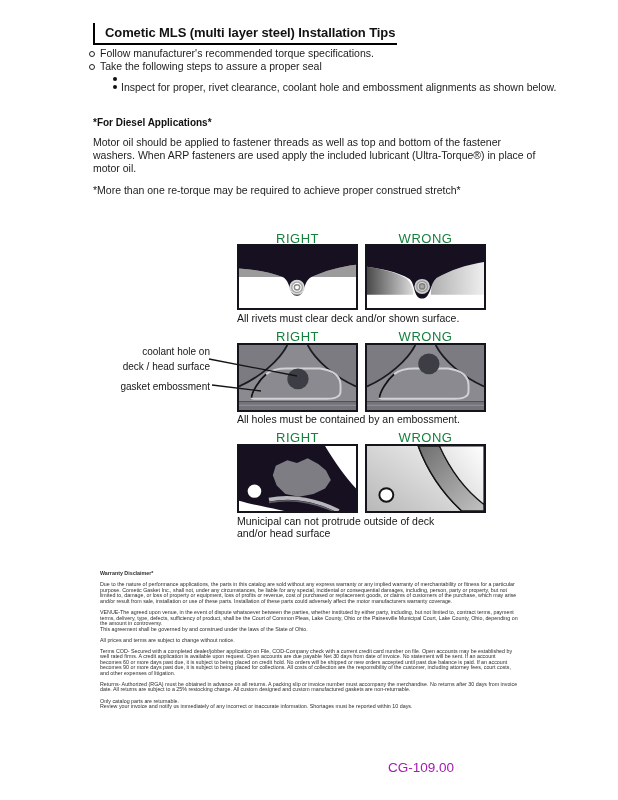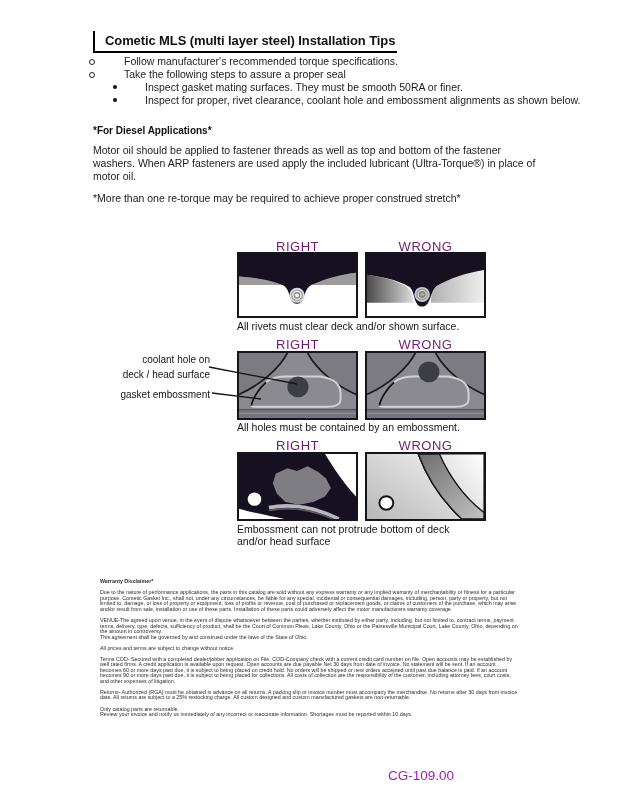"Cometic MLS (multi layer steel)" .page { margin-top: 8px -> none }
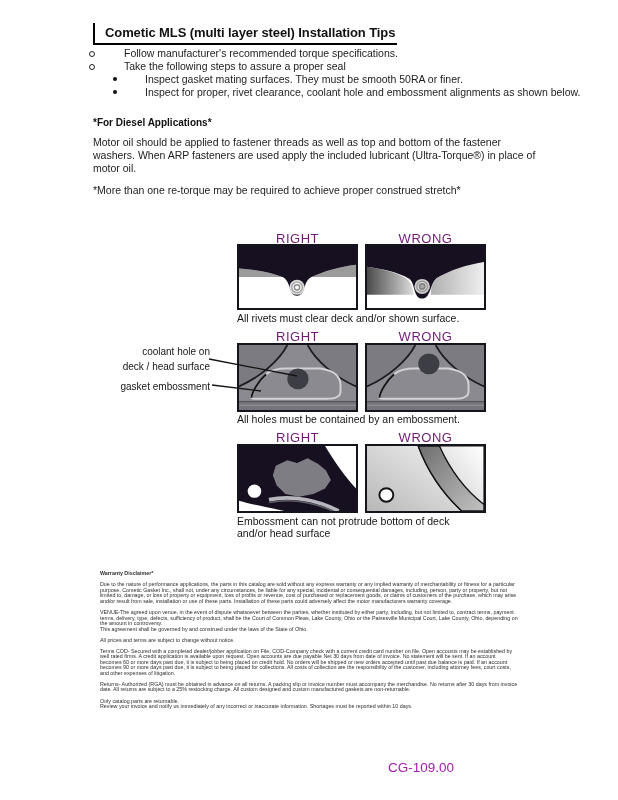"Follow manufacturer's recommended torque" .b-row { gap: 24px -> none }
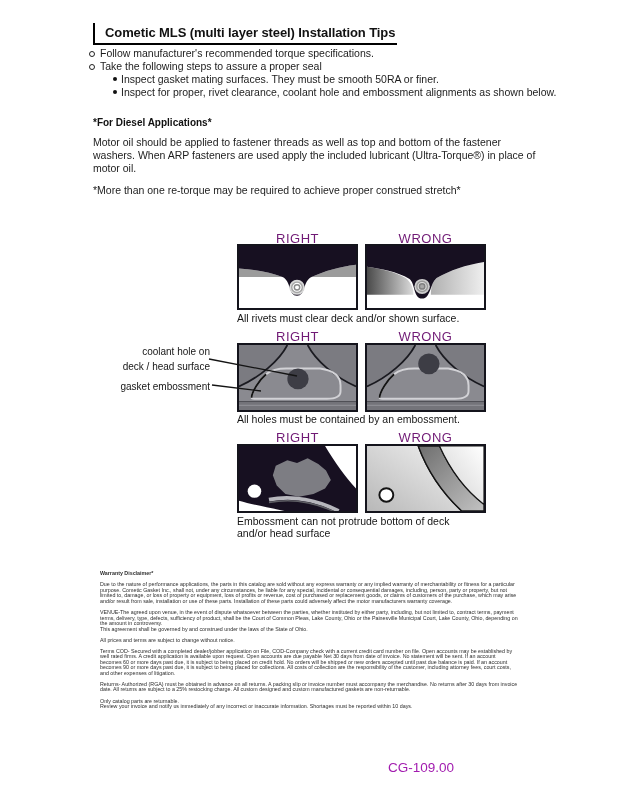"Inspect gasket mating surfaces. They" span { html: <span>Inspect gasket mating surfaces. They must be smooth 50RA or finer.</span> -> none }
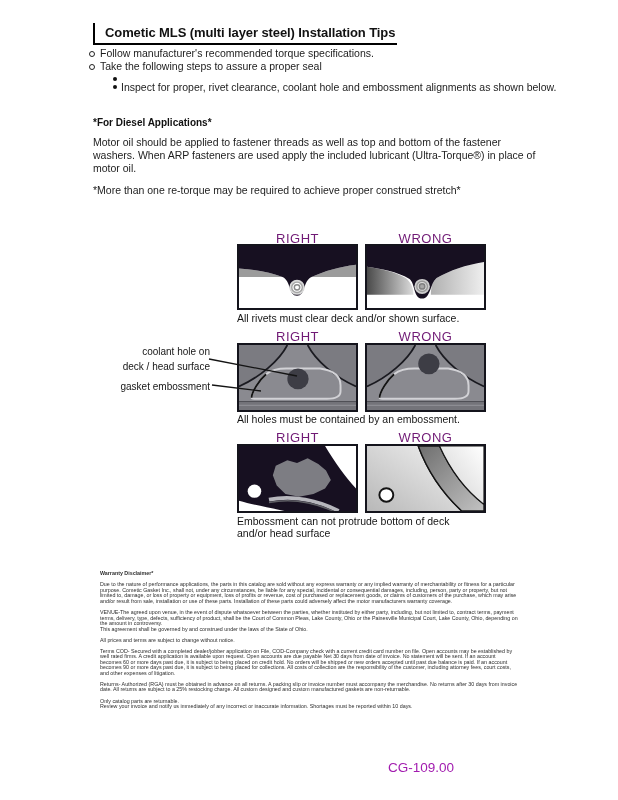"RIGHT" .dg-label { color: #701a75 -> #15803d }
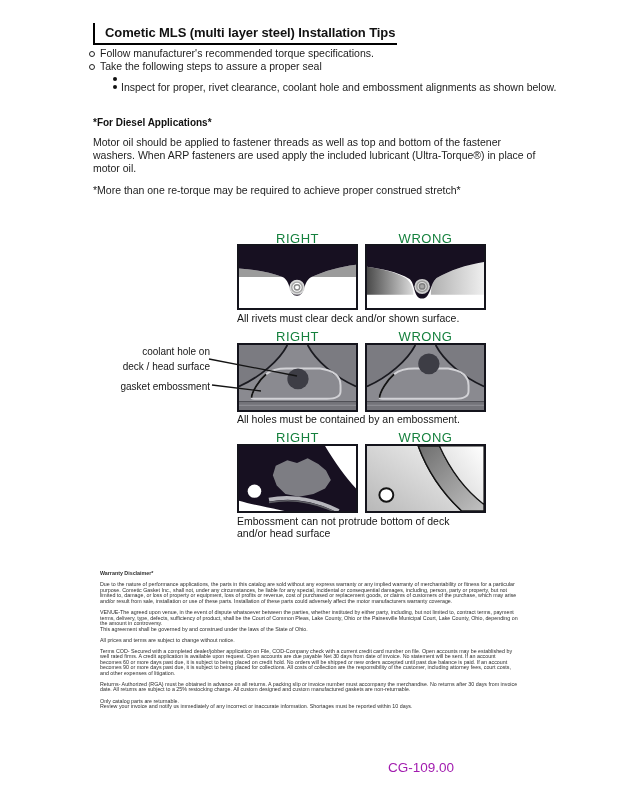"Embossment can not protrude bottom" div.caption { text: Embossment can not protrude bottom -> Municipal can not protrude outside }
